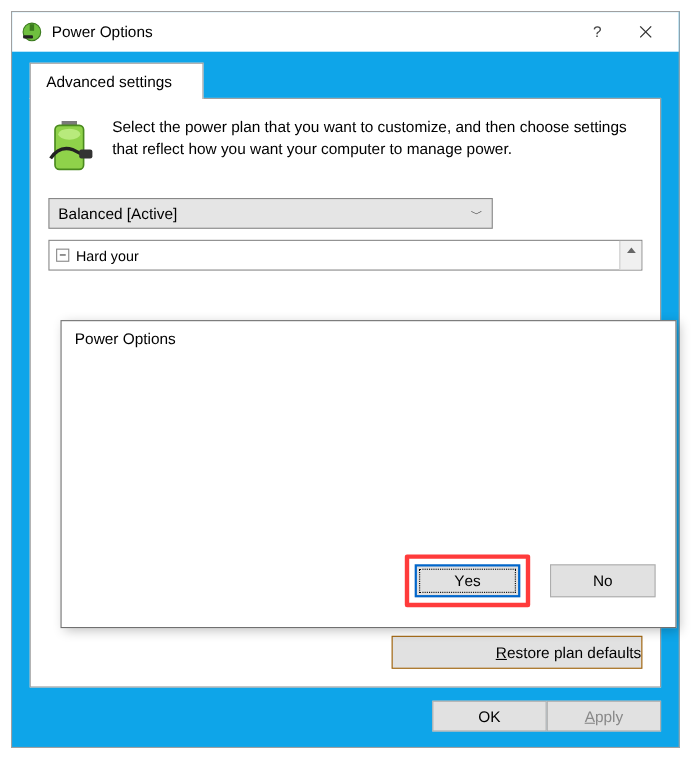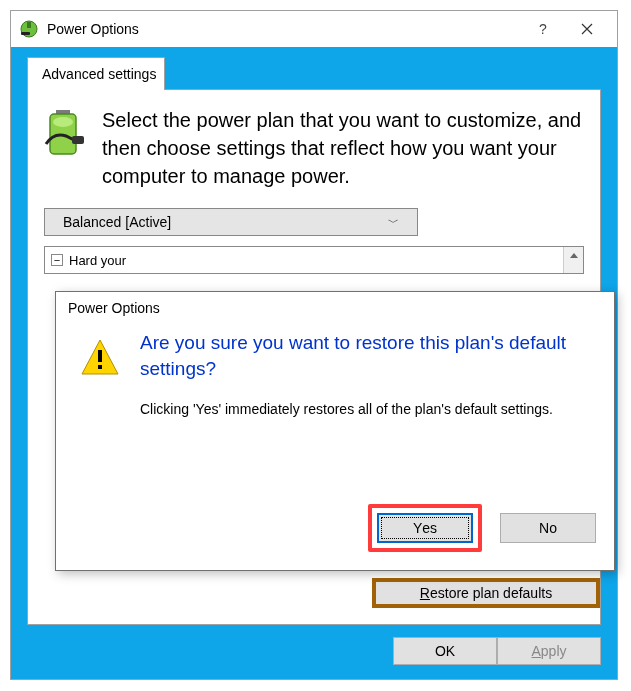"Advanced settings" .tab { padding: 8px 8px 8px 14px -> 8px 28px 8px 14px }
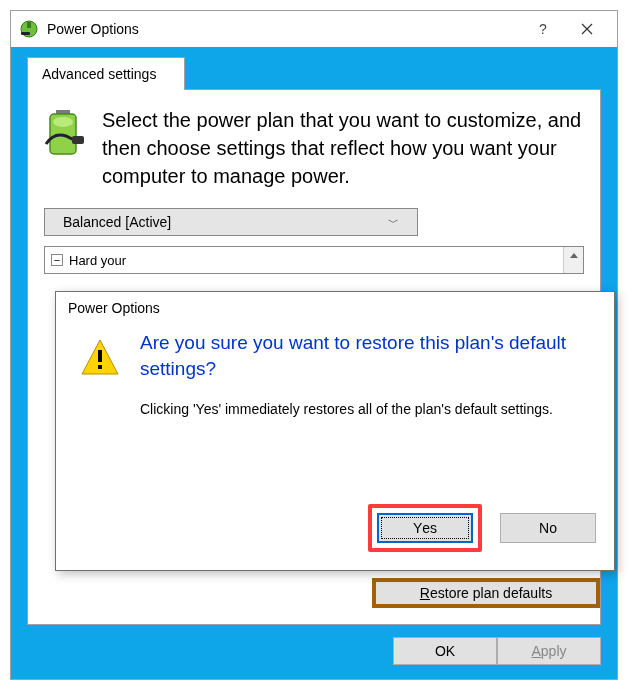"Select the power plan that" .intro-text { font-size: 20px -> 14px }
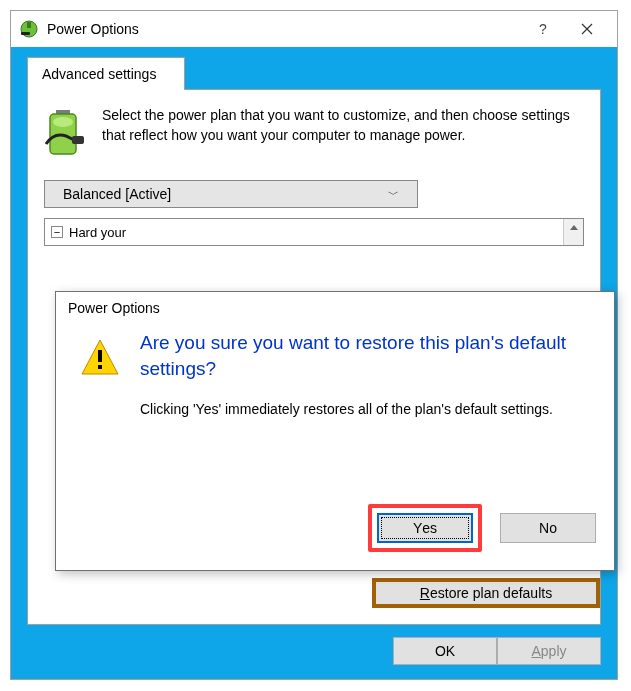"Balanced [Active]" .plan-select { padding: 0 18px -> 0 8px; width: 374px -> 404px }
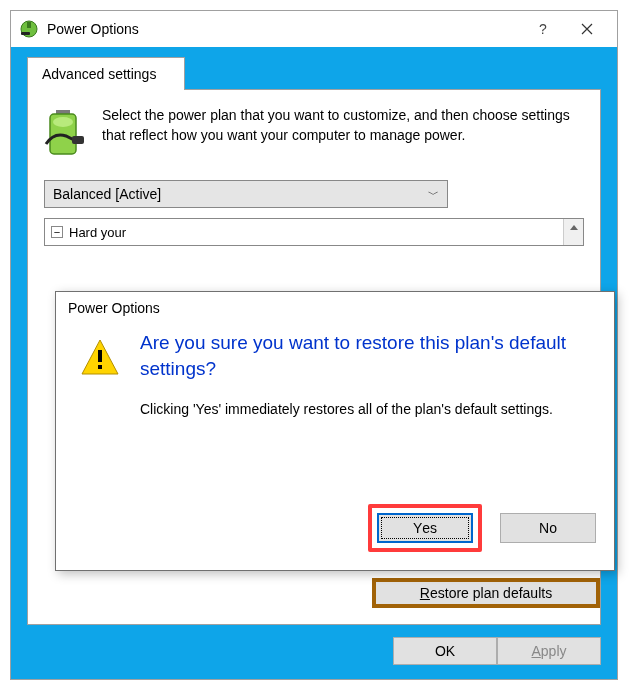"Are you sure you want" div.dialog-body { html: <div> <span> <svg> <path></path> <rect></rect> <rect></rect> </svg> </span> <div> <div>Are you sure you want to restore this plan's default settings?</div> <div>Clicking 'Yes' immediately restores all of the plan's default settings.</div> </div> </div> -> none }
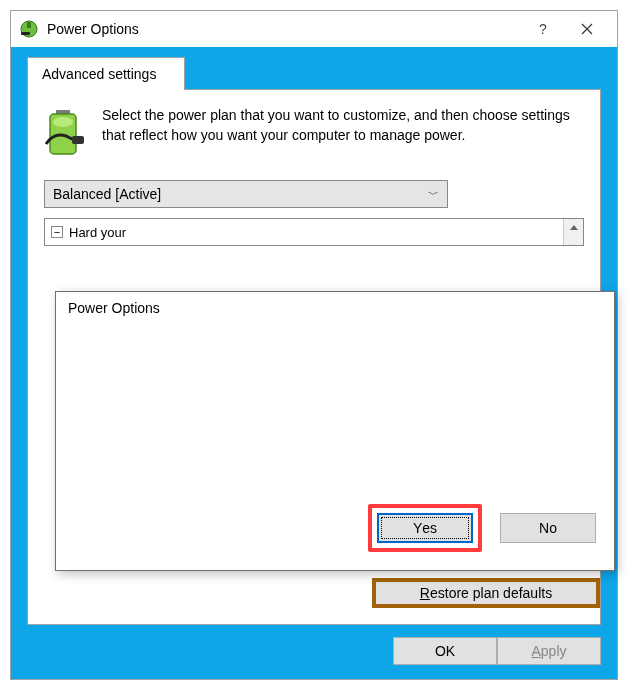"Restore plan defaults" .restore-btn { border: 4px solid #a16207 -> 1px solid #a16207; justify-content: center -> flex-end; right: 0 -> 16px }
